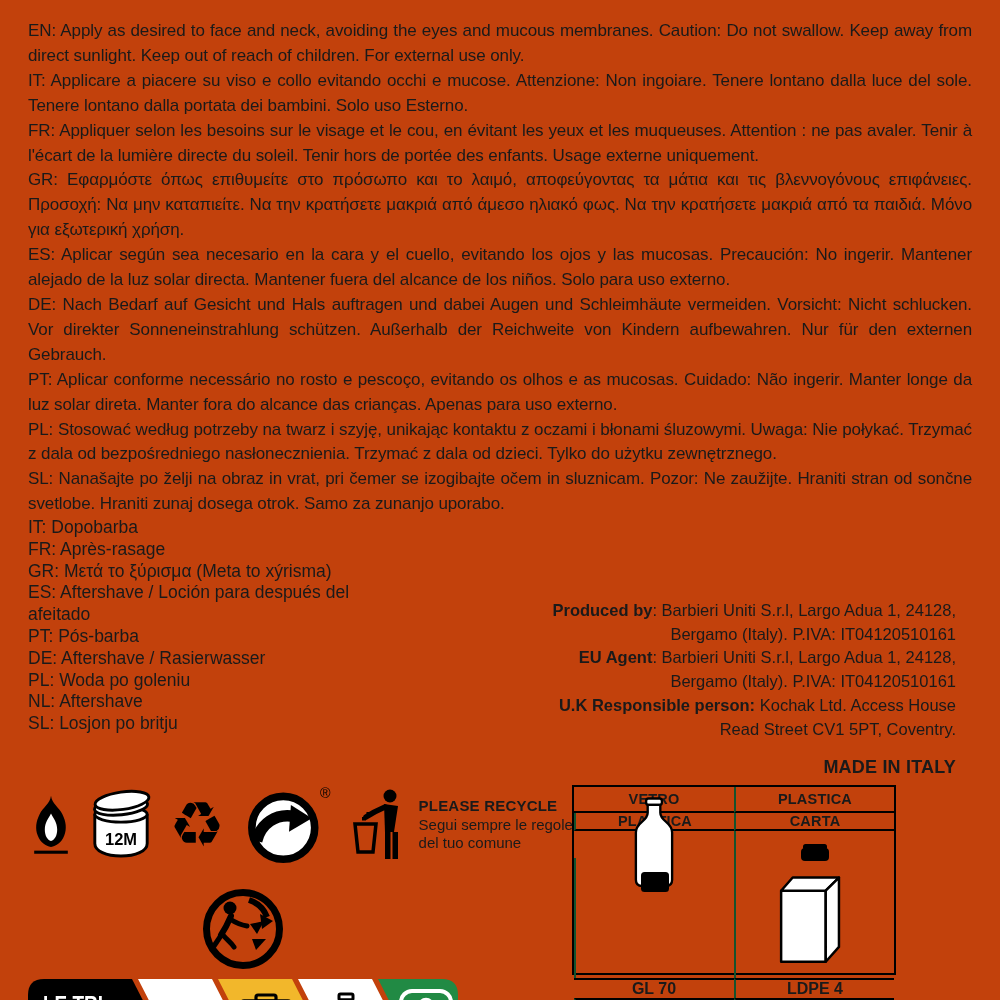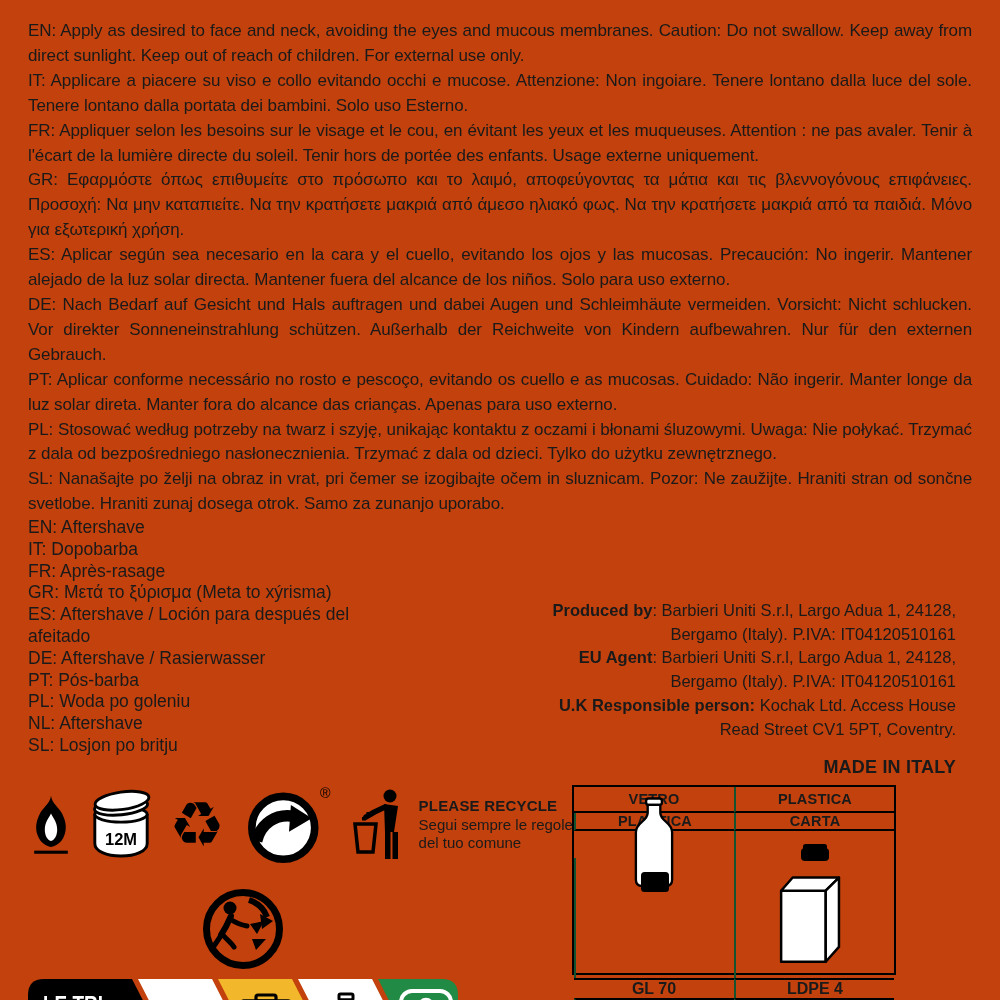"PT: Aplicar conforme necessário no" p { text: cuello -> olhos }
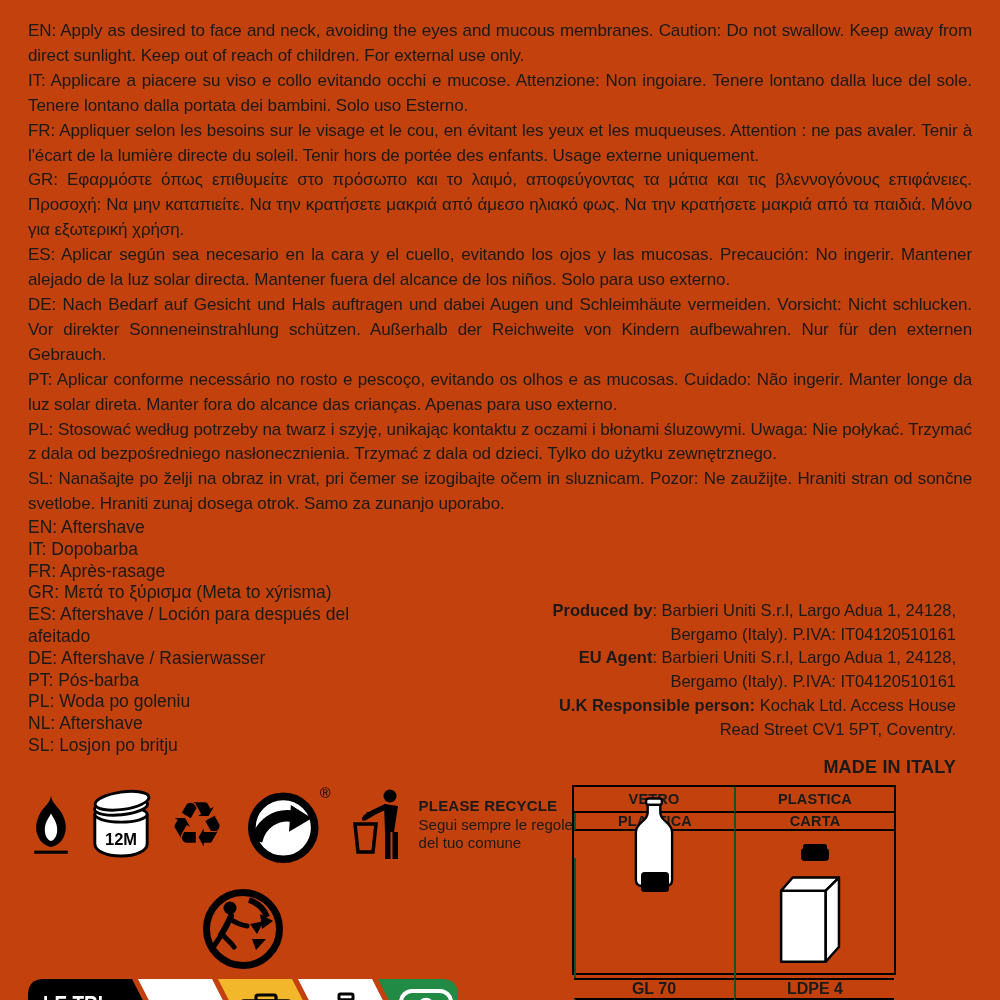"EN: Aftershave" div { html: <div>EN: Aftershave</div> -> none }
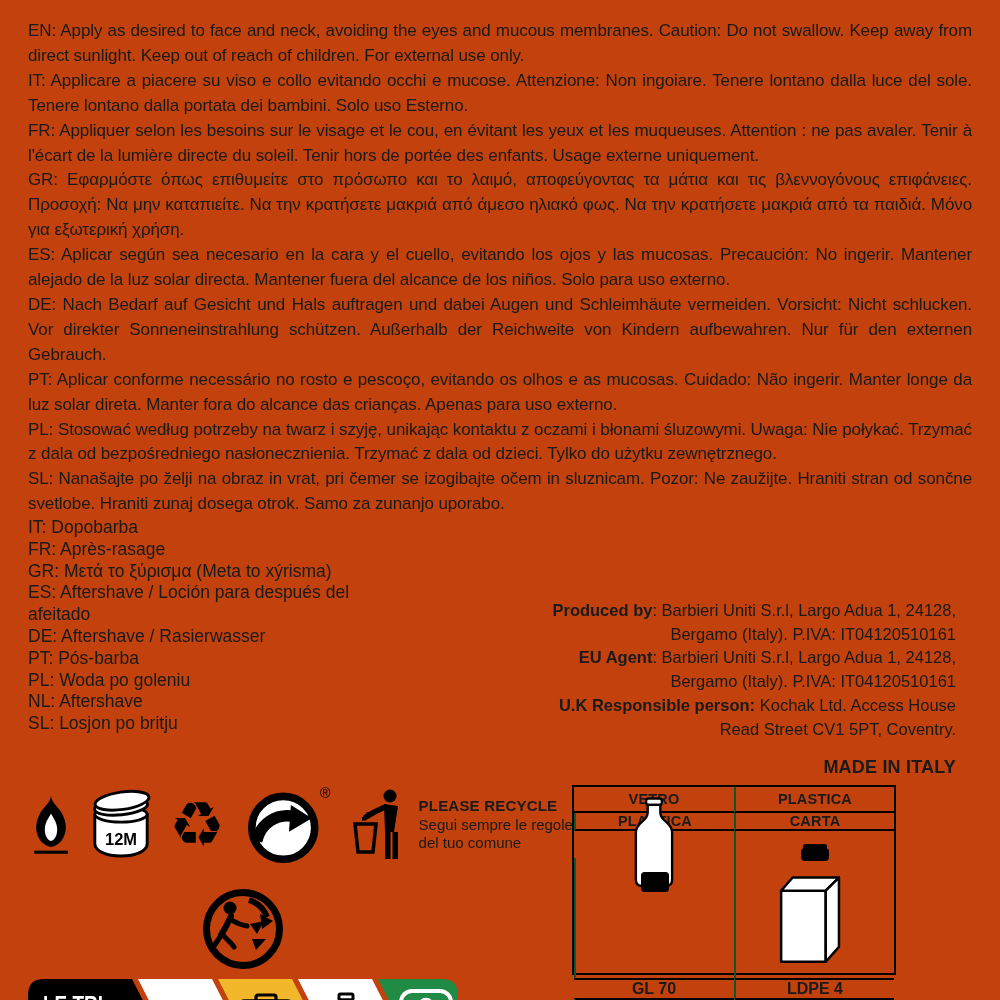"DE: Aftershave / Rasierwasser" div { order: before "PT: Pós-barba" -> after "PT: Pós-barba" }
